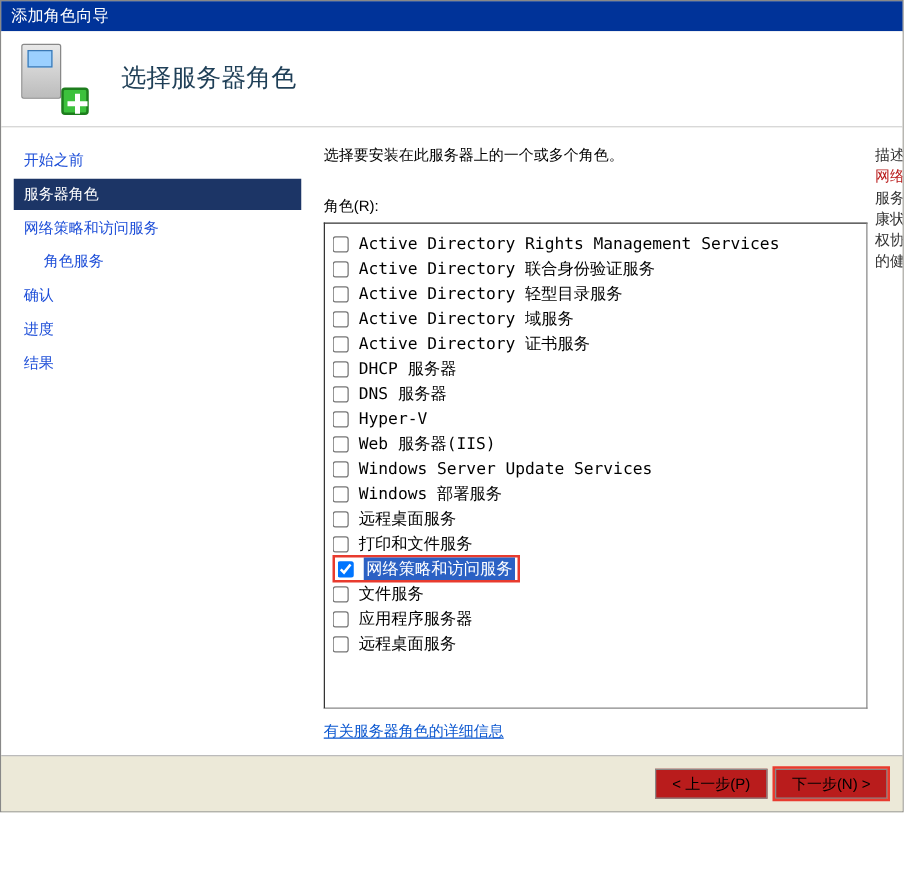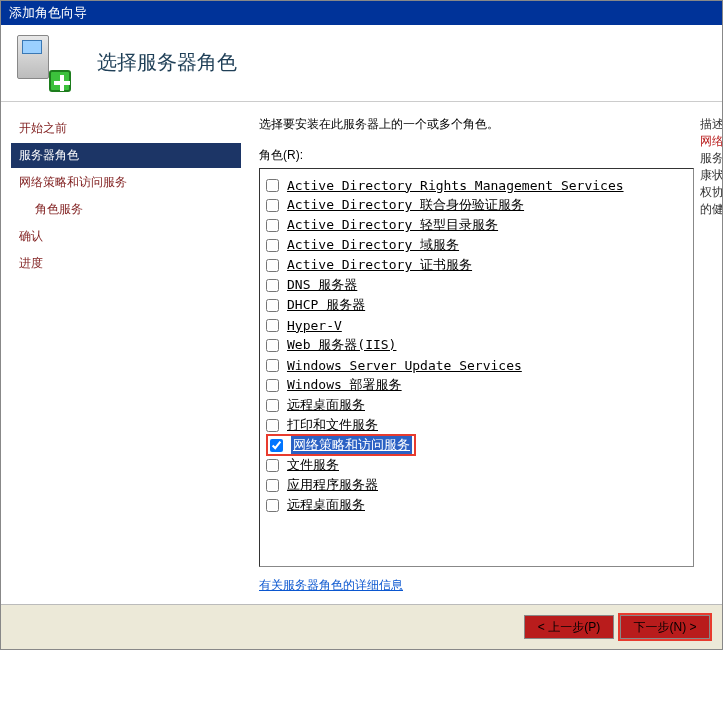"开始之前" .nav-item { color: #7f1d1d -> #1d4ed8 }
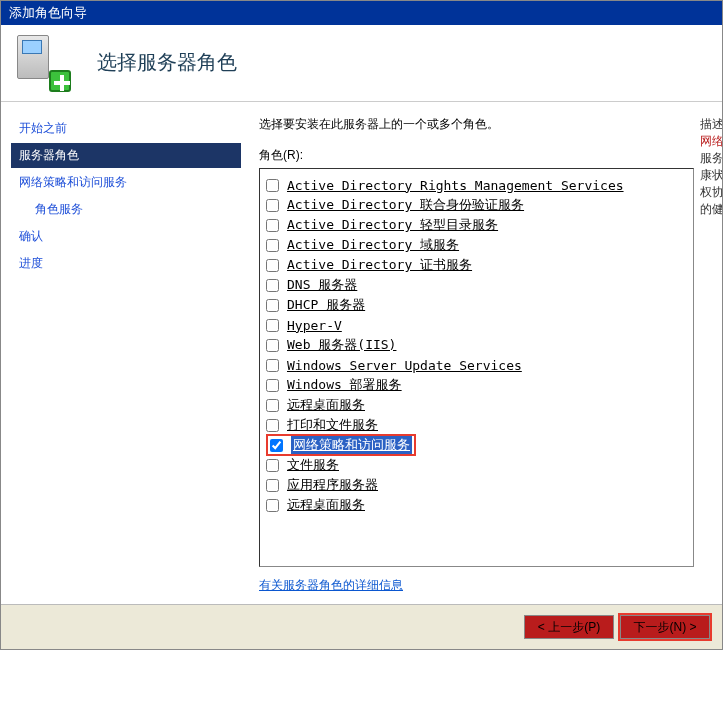"选择要安装在此服务器上的一个或多个角色。" .main-top { margin-bottom: 6px -> 16px }
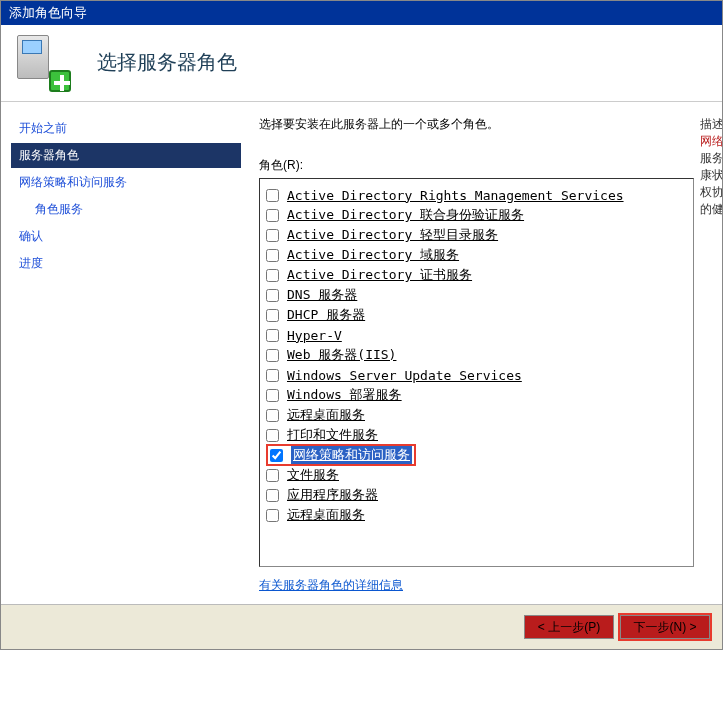"Active Directory Rights Management" .role-label { text-decoration: underline -> none }
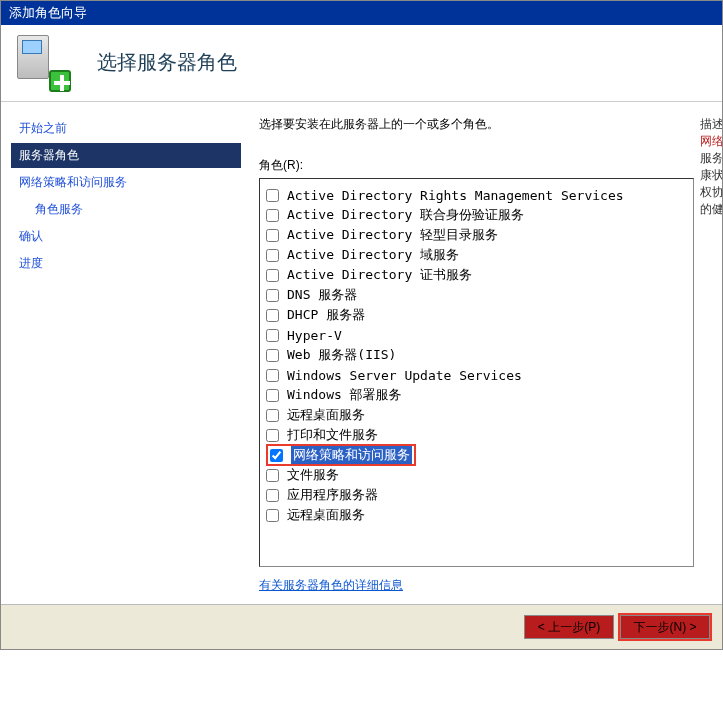"结果" div.nav-item { html: none -> <div>结果</div> }
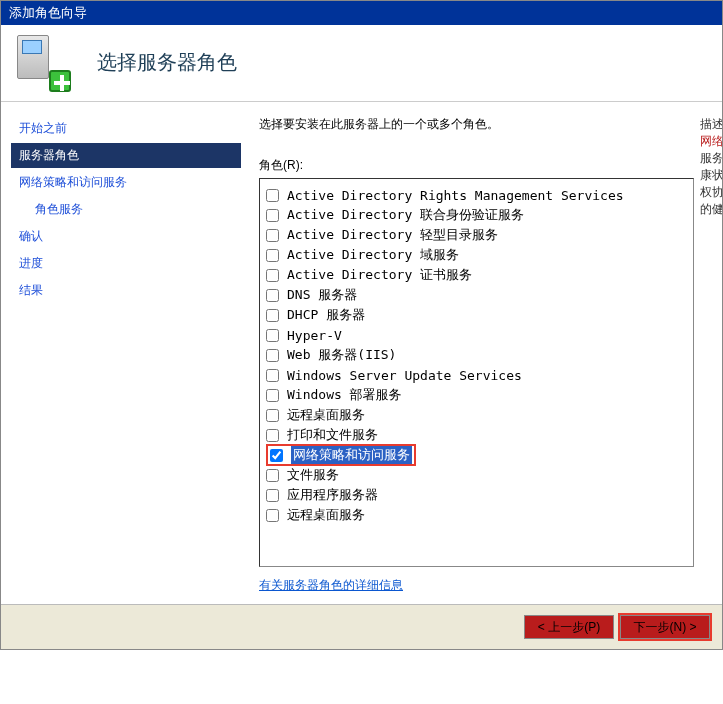"DNS 服务器" div.role-row { order: before "DHCP 服务器" -> after "DHCP 服务器" }
